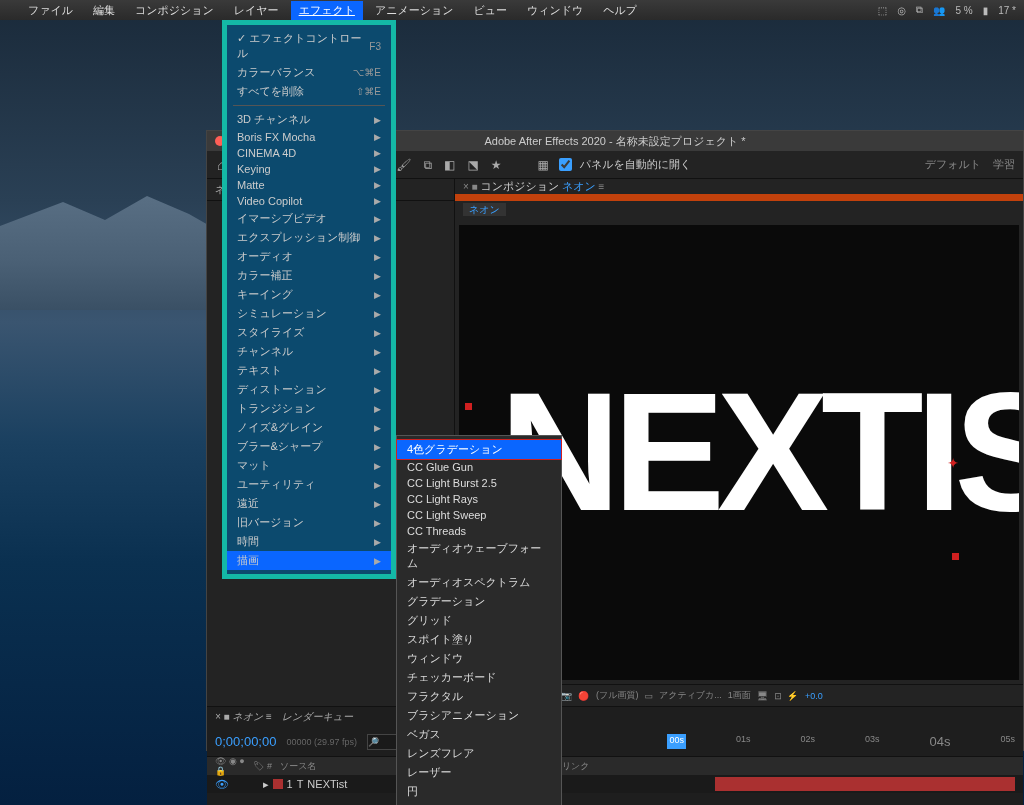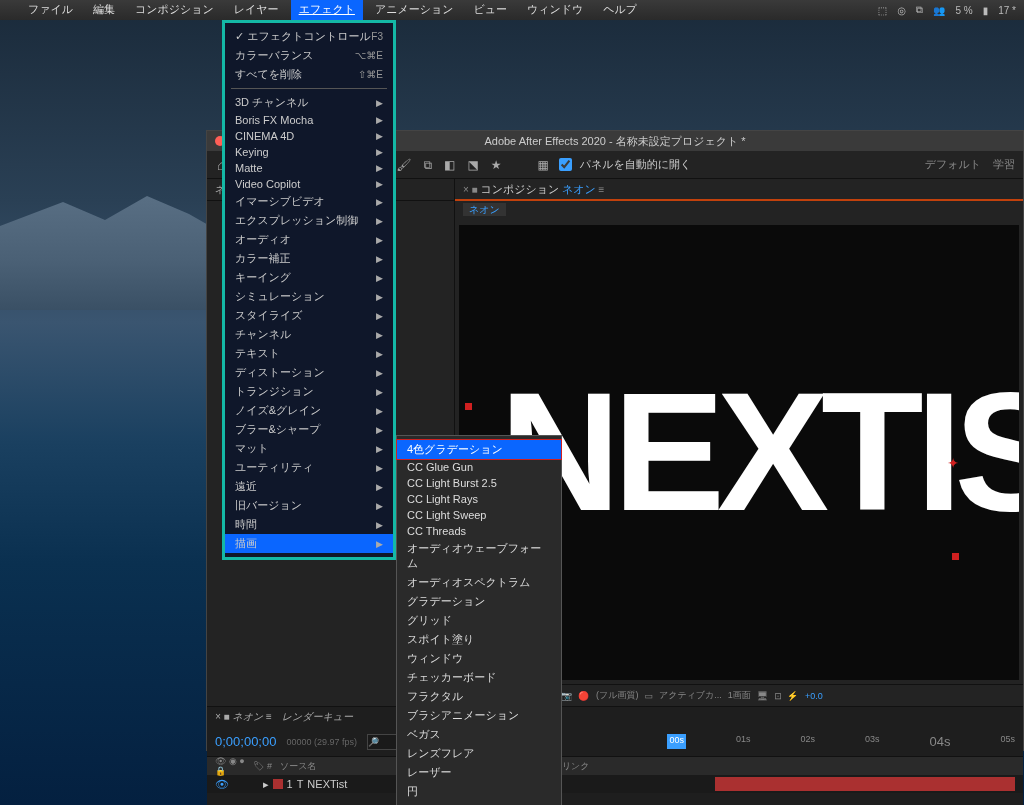"ファイル" .menubar { align-items: none -> center }
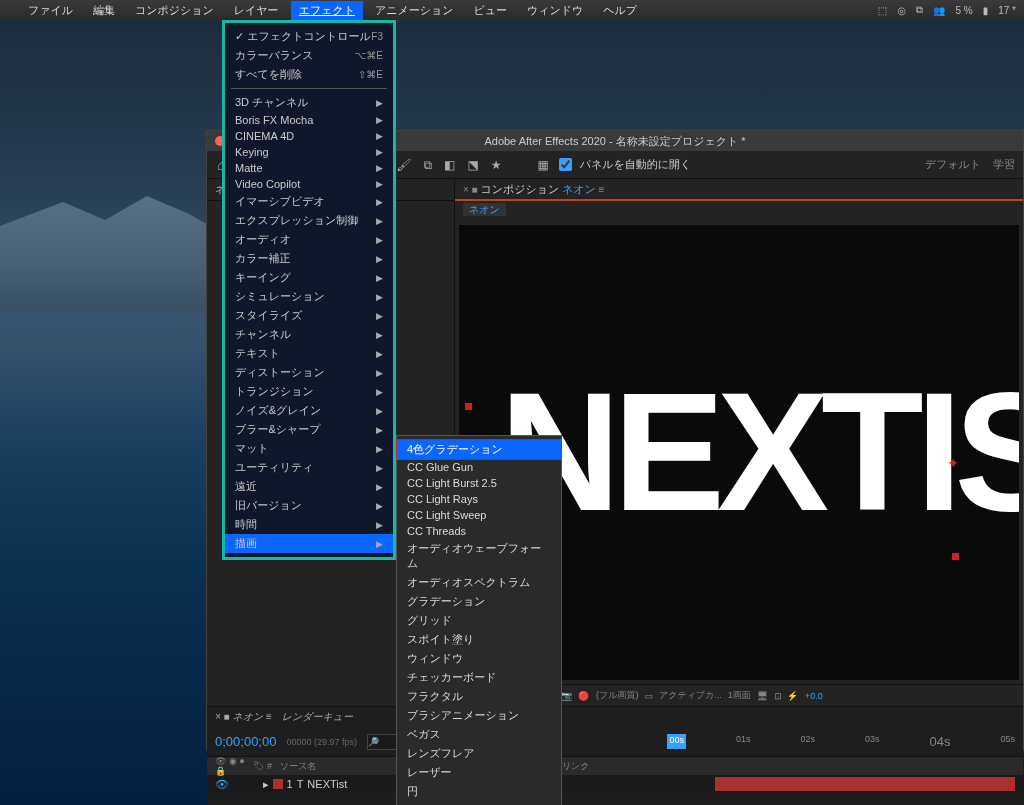"✓ エフェクトコントロール" .submenu { background: #0f172a -> #0c4a6e; border: 3px solid #14b8a6 -> 5px solid #14b8a6 }
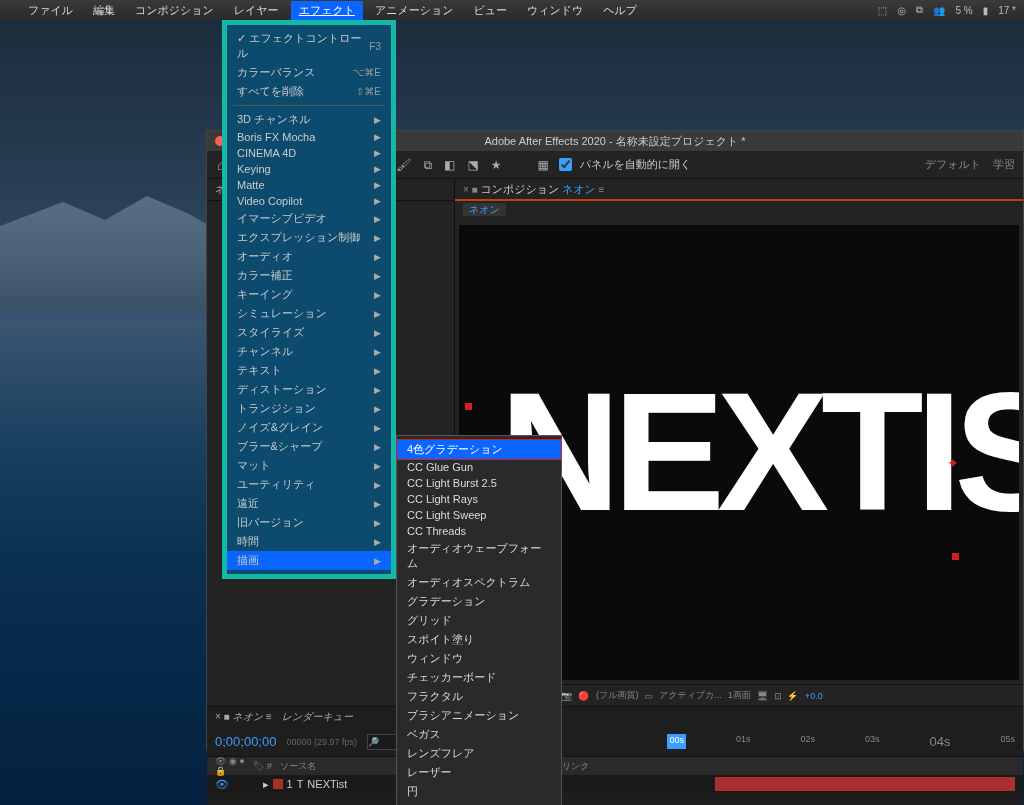"× ■ コンポジション ネオン ≡" .aewin .comppanel .tabs2 { border-bottom: 2px solid #c2410c -> 7px solid #c2410c }
